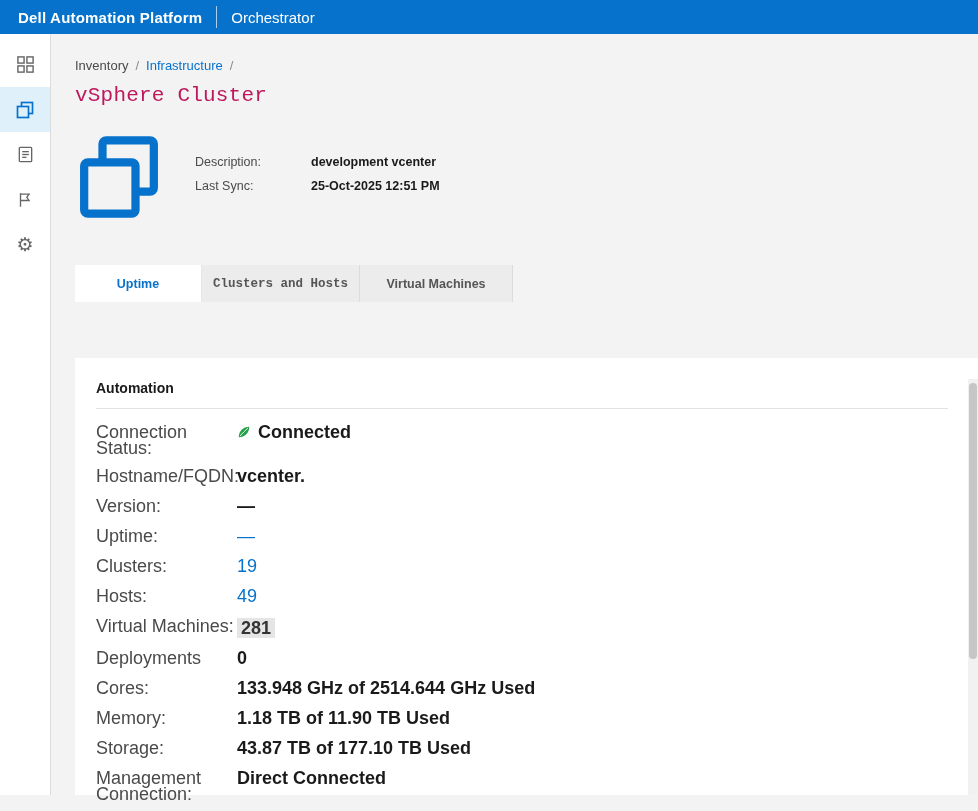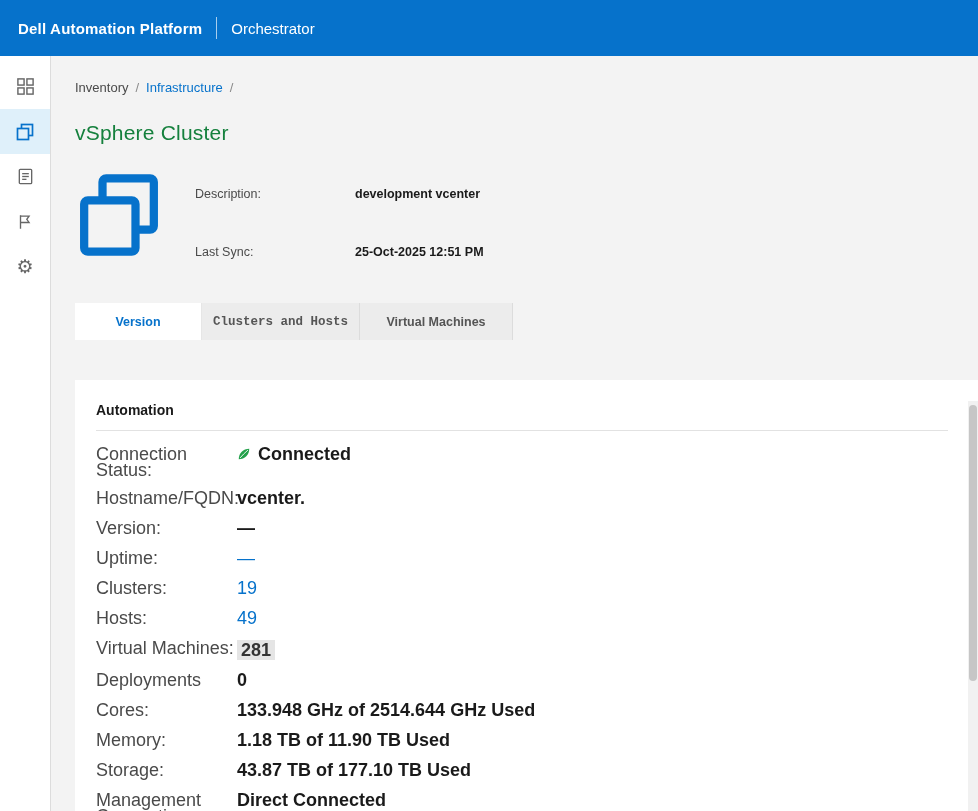"Dell Automation Platform" .app-header { height: 56px -> 34px }
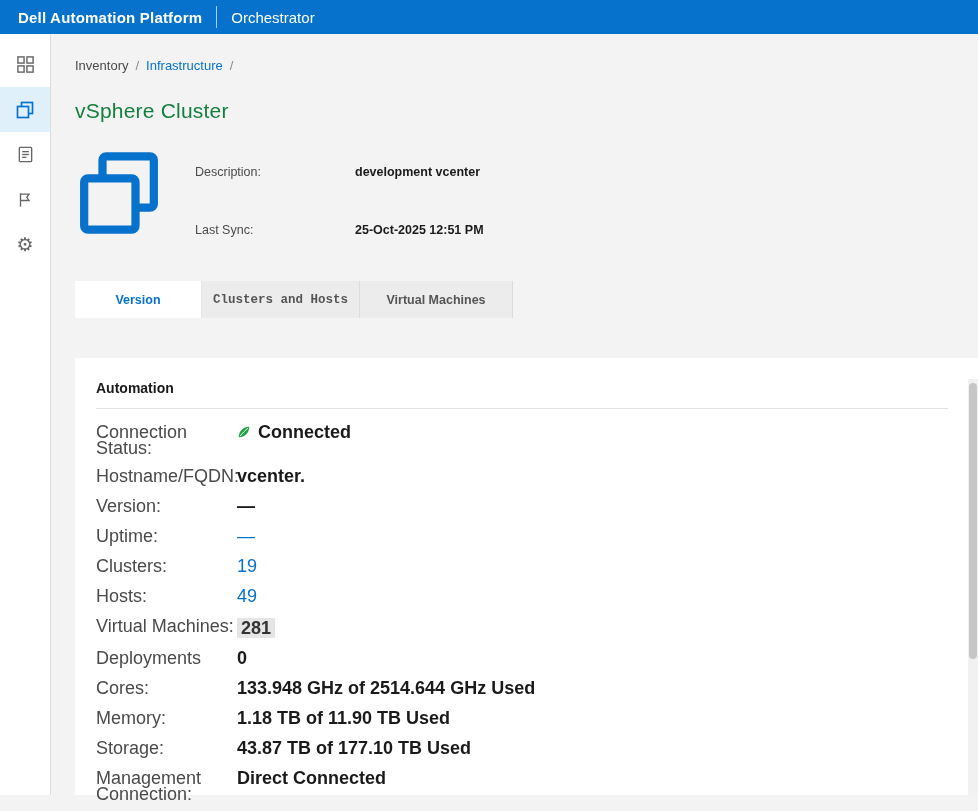"vSphere Cluster" .page-title { color: #15803d -> #be185d; font-family: none -> Liberation Mono, monospace; margin-top: 26px -> 11px }
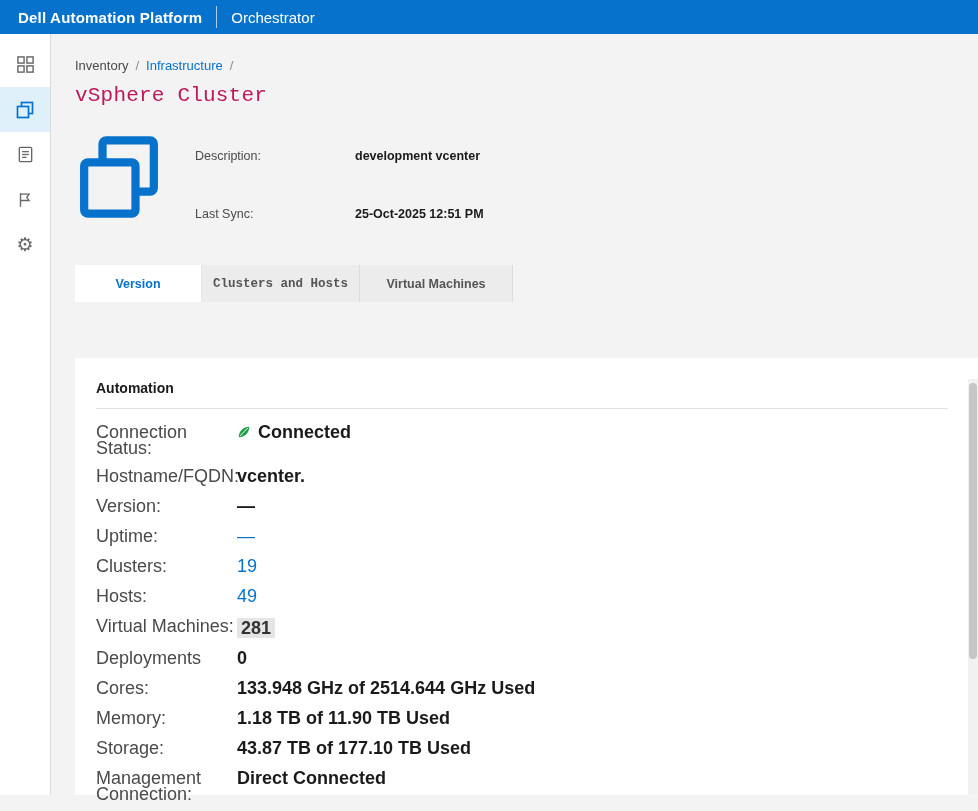"Description:" .summary-fields { gap: 44px -> none; margin-top: 16px -> 22px }
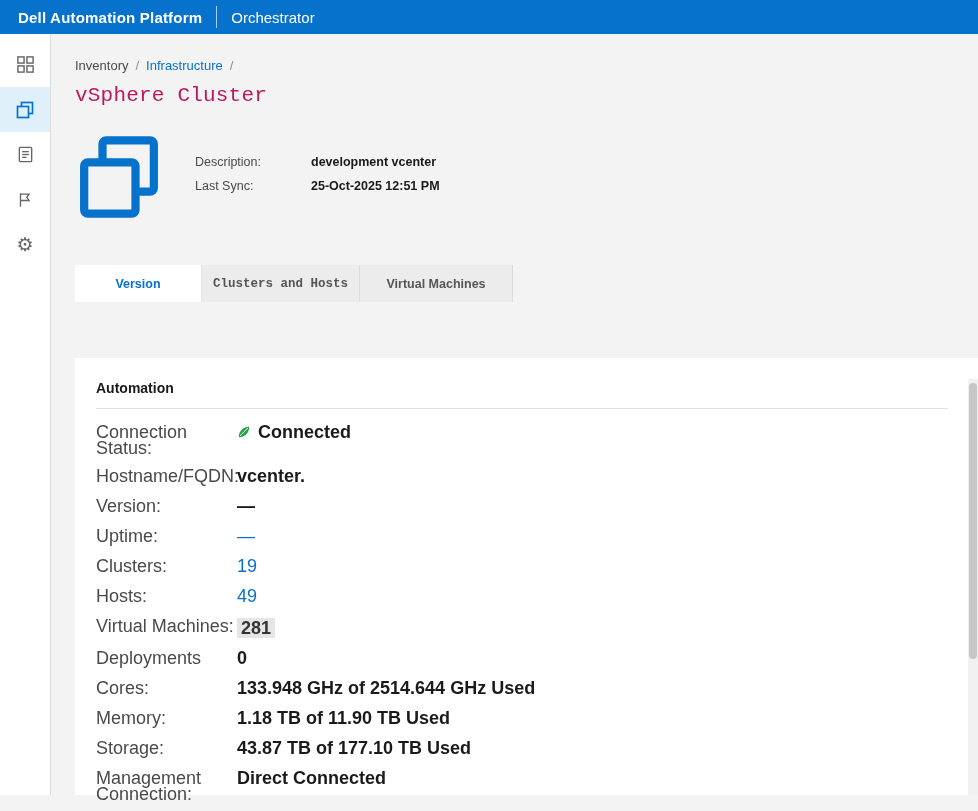"Version" div.tab { text: Version -> Uptime }
